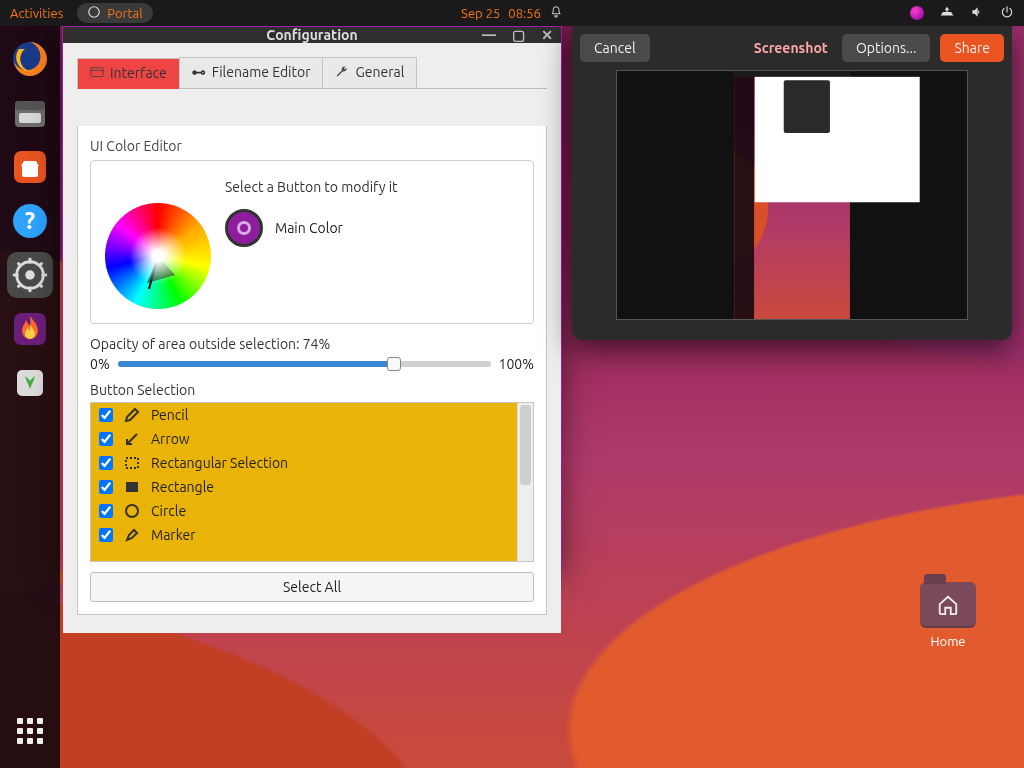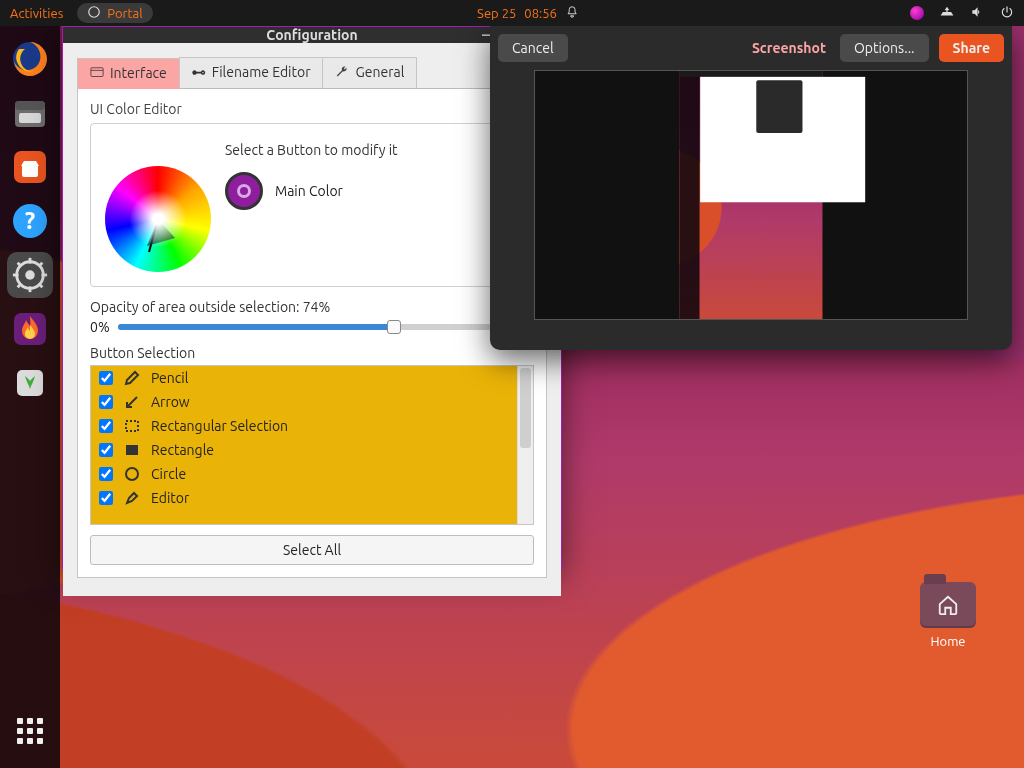"Sep 25" .topbar .center { margin-left: 16px -> none }
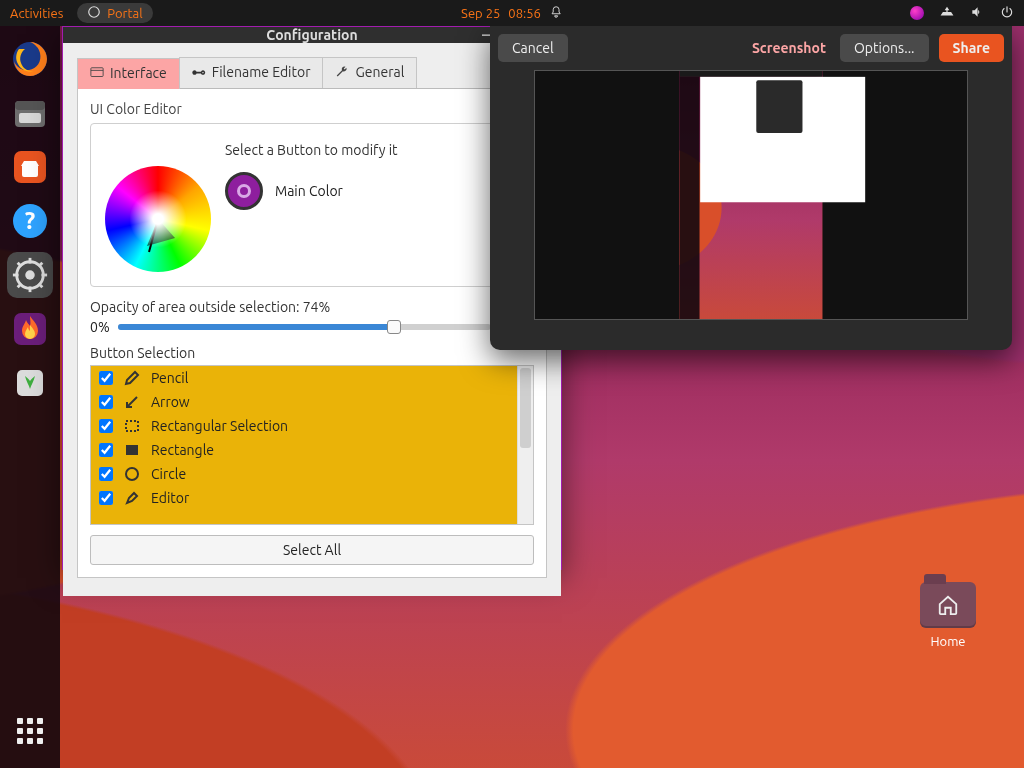"Cancel" .share-panel { padding-bottom: 30px -> 20px; width: 522px -> 440px }
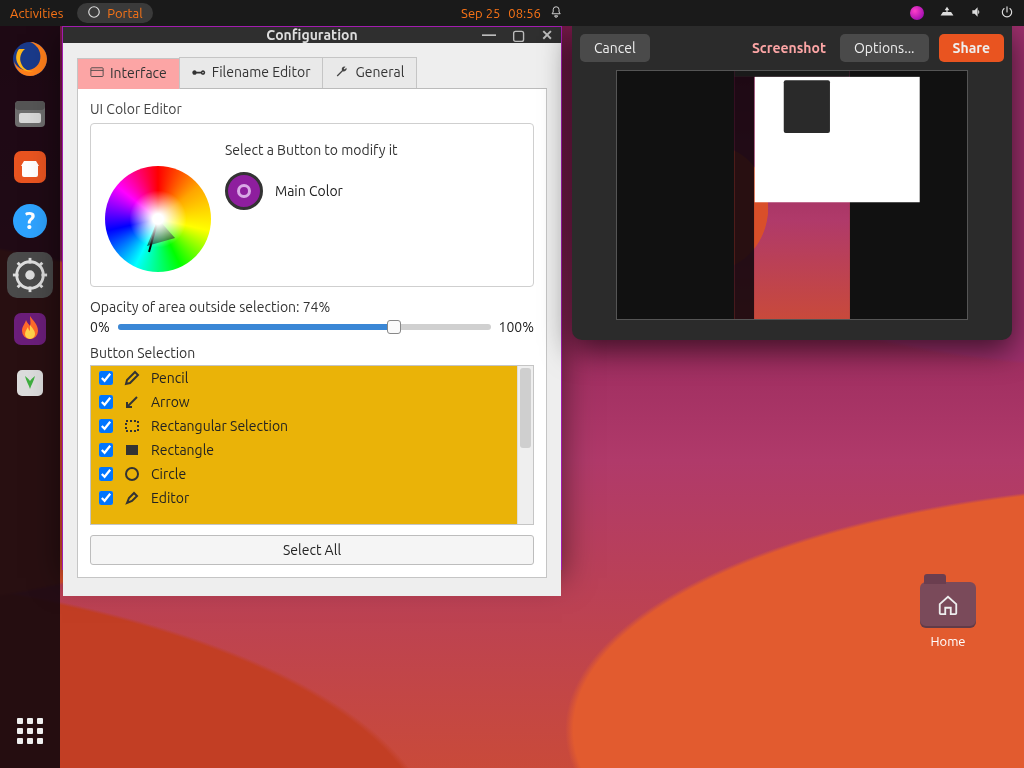"Share" .share-bar .btn.primary { font-weight: 700 -> 400 }
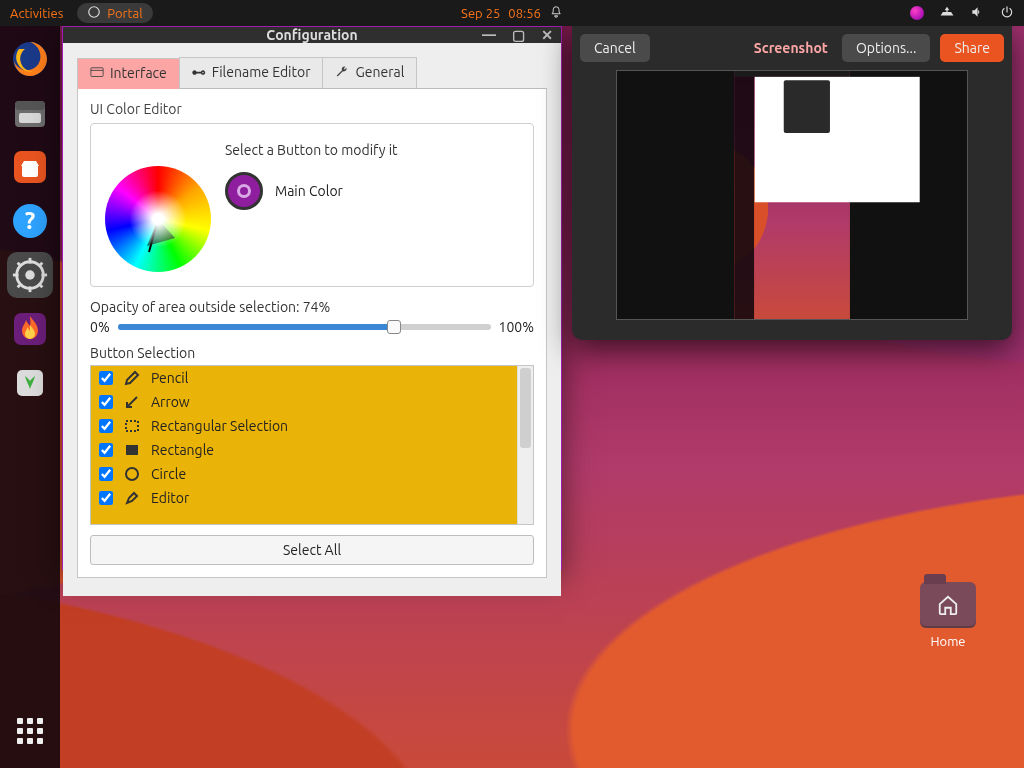"Interface" .tabs .tab.active { background: #fca5a5 -> #ef4444 }
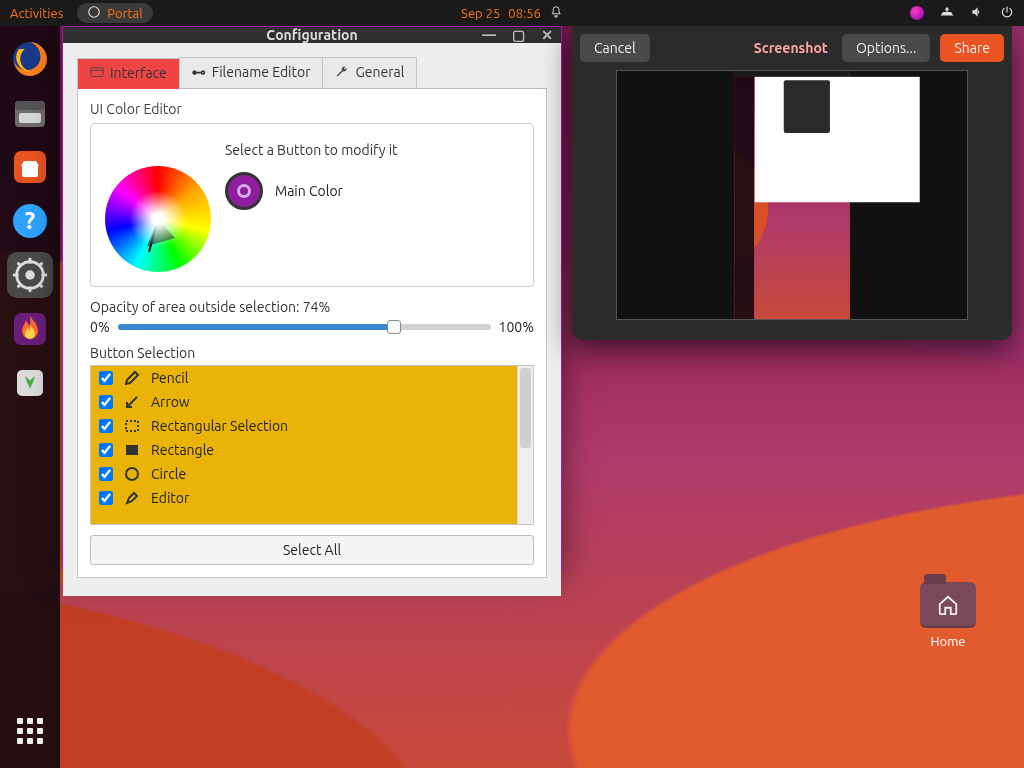"UI Color Editor" .tabpage { margin-top: none -> 37px }
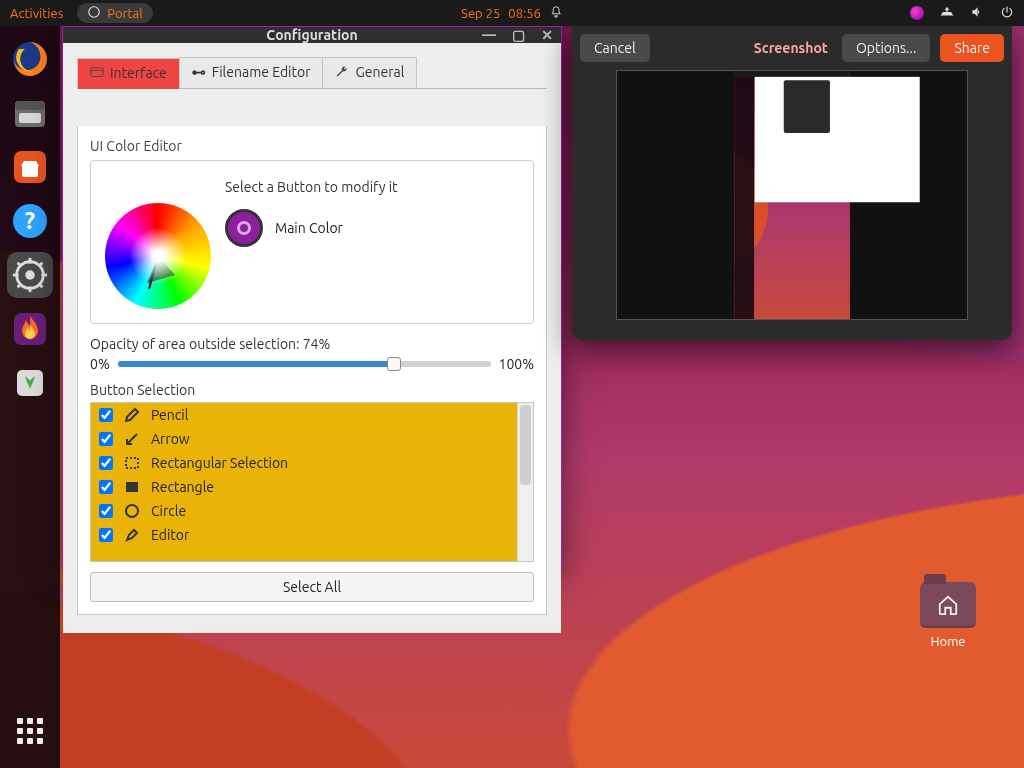"Editor" span { text: Editor -> Marker }
